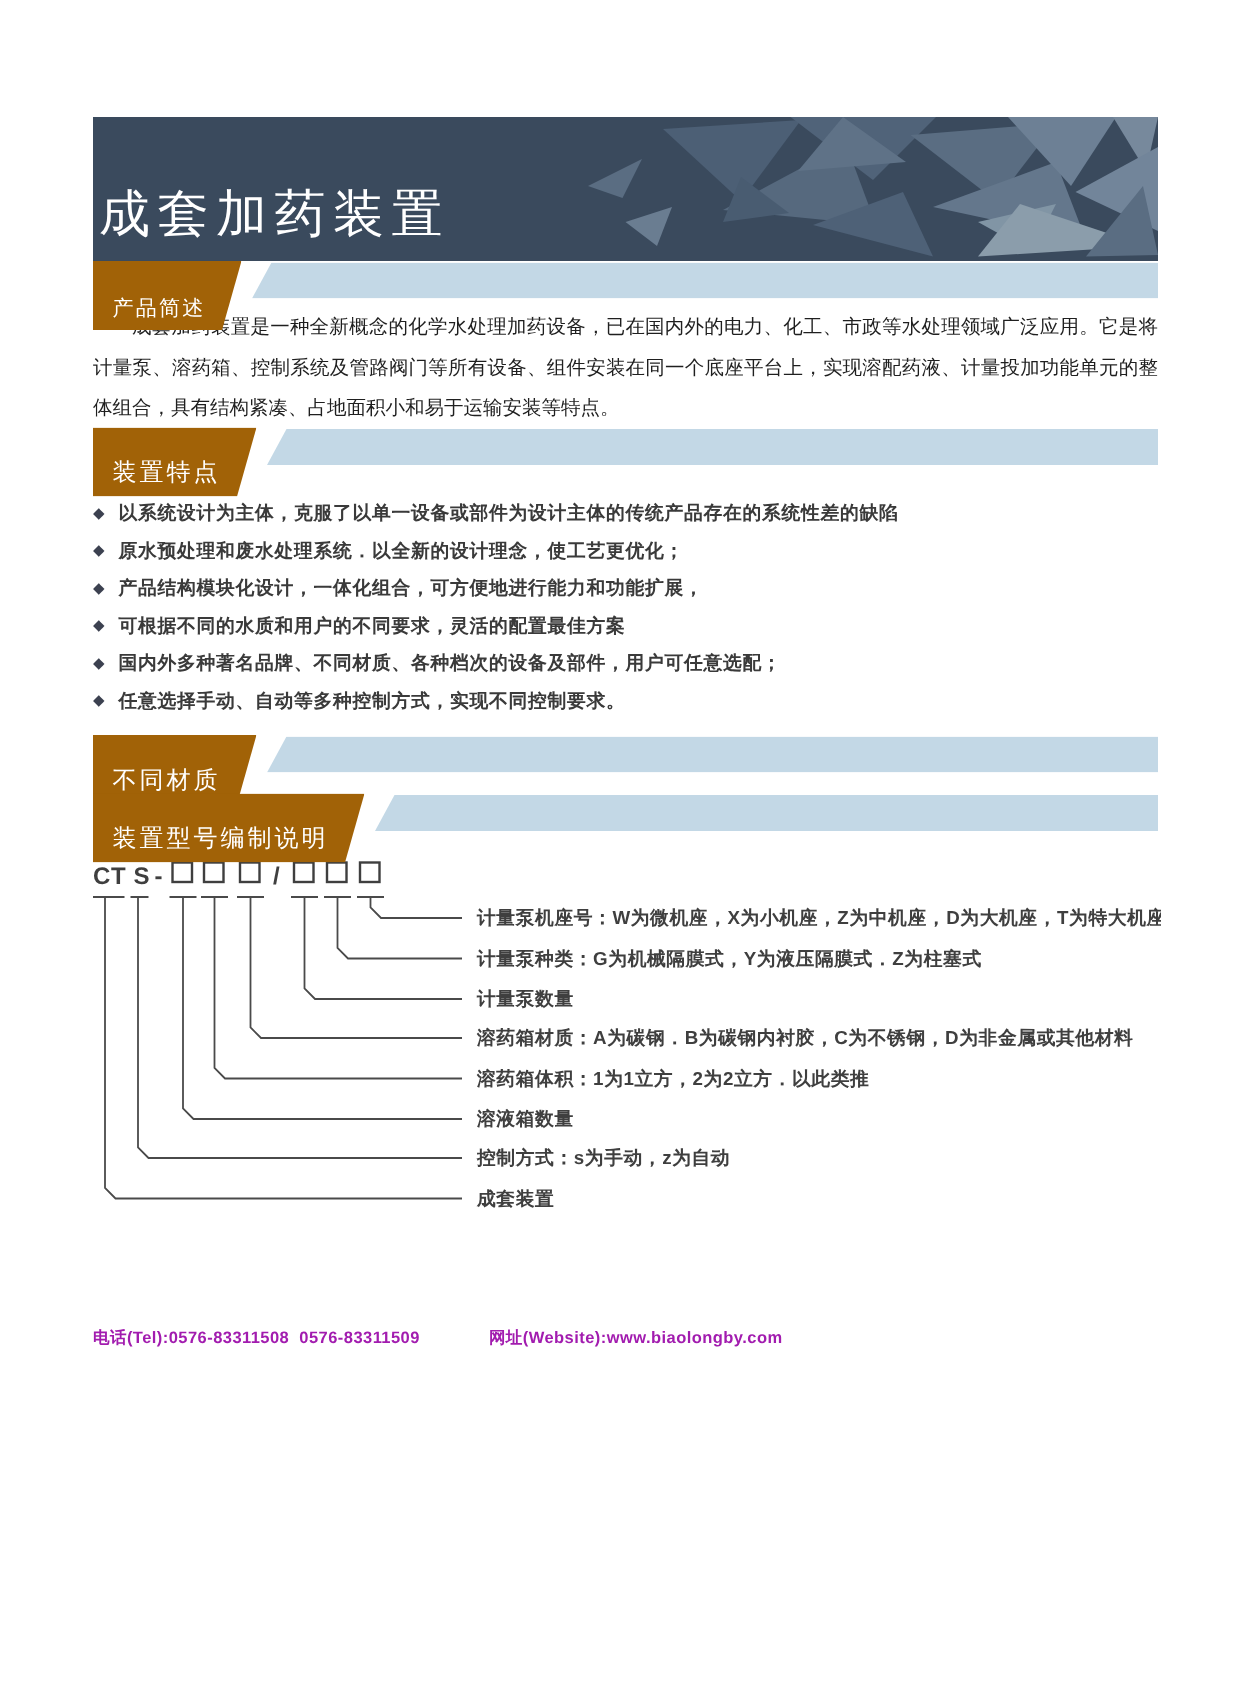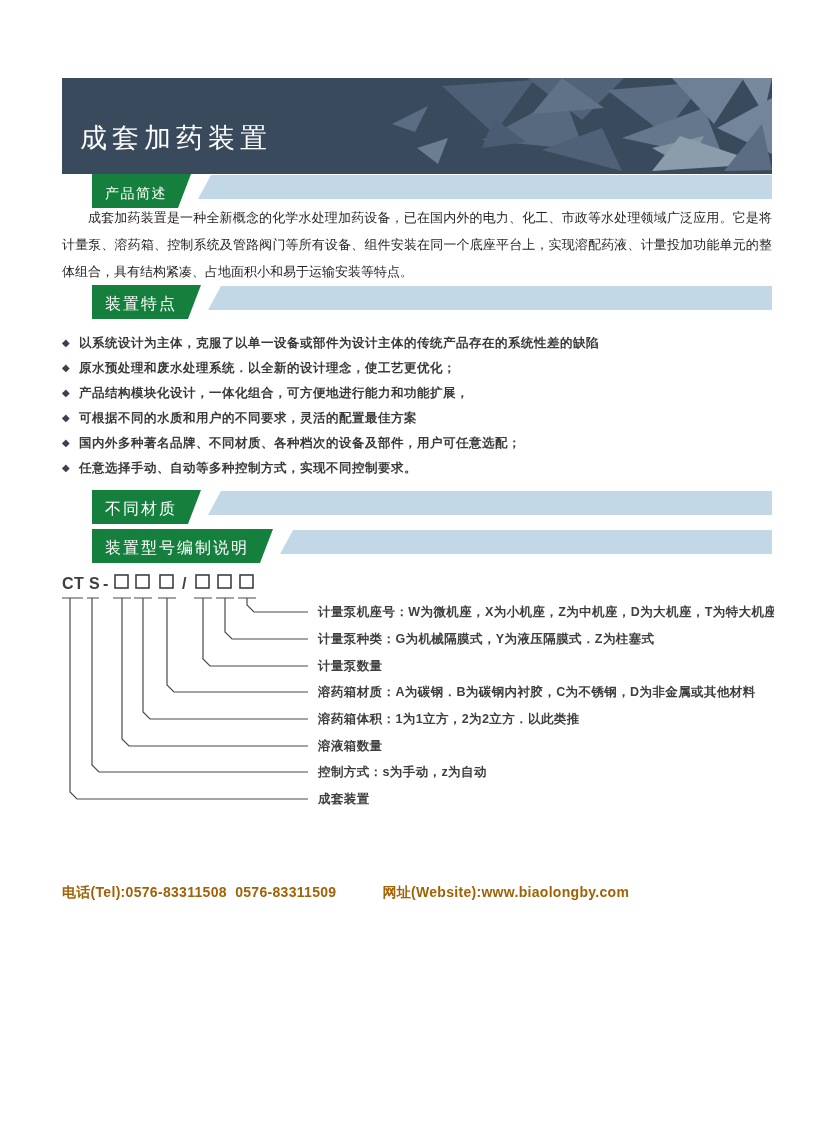"成套加药装置" .banner-title { font-size: 27px -> 34px; left: 18px -> 4px }
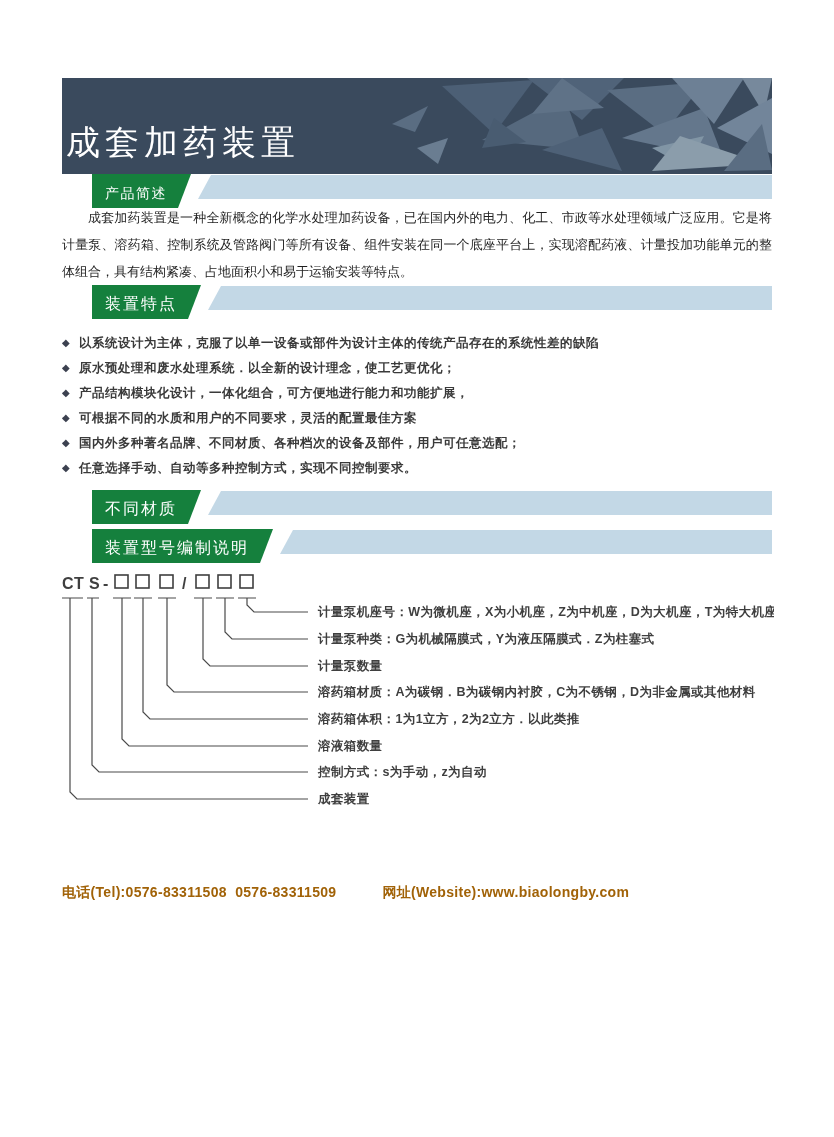"产品简述" .badge { background: #15803d -> #a16207; margin-left: 30px -> none; padding: 4px 24px 0 13px -> 16px 24px 0 13px }
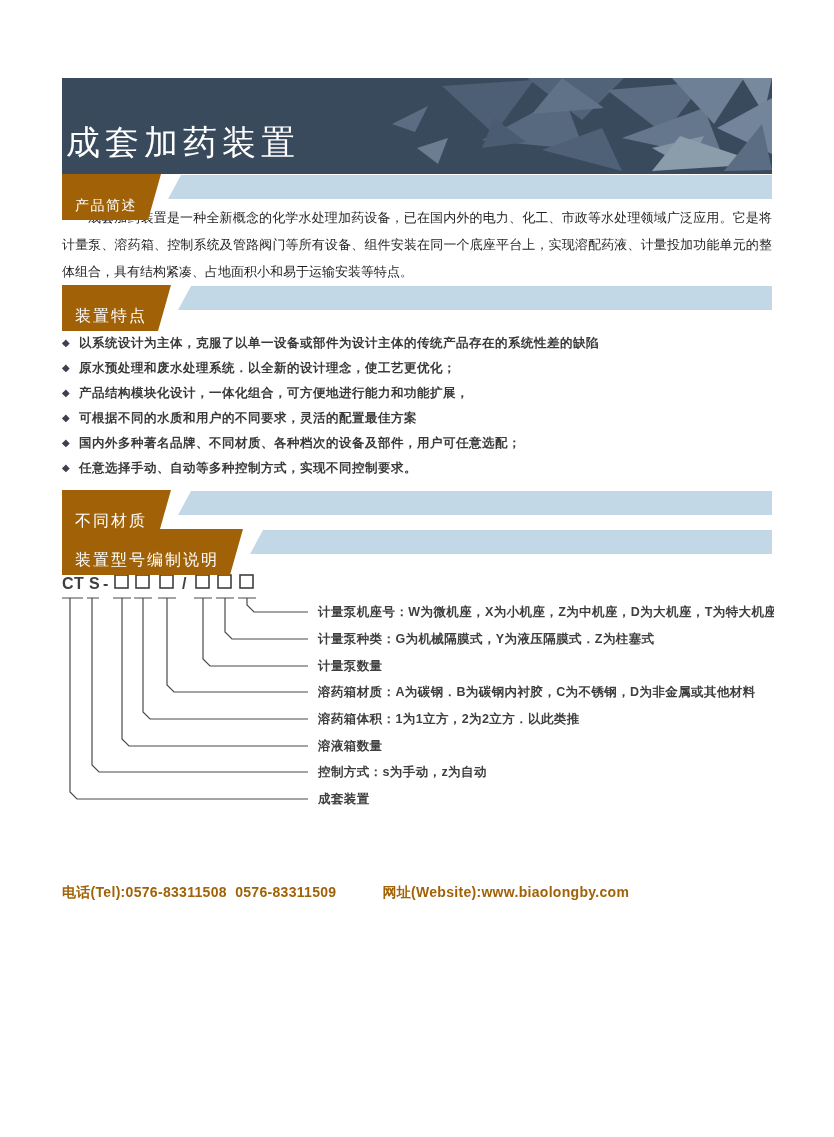"电话(Tel):0576-83311508 0576-83311509" .footer { color: #a16207 -> #a21caf; font-size: 14px -> 11px }
